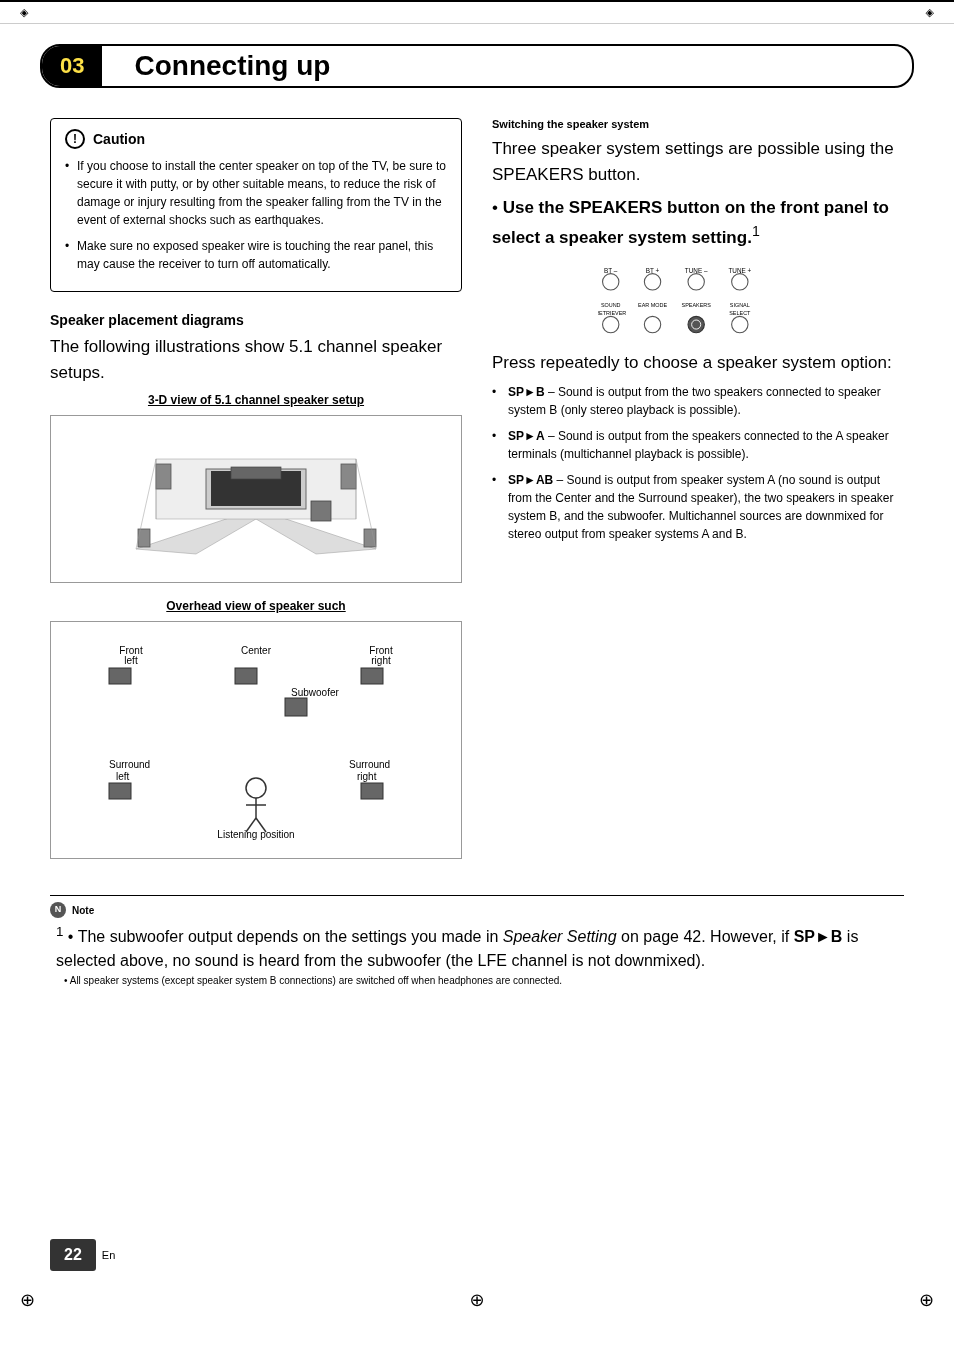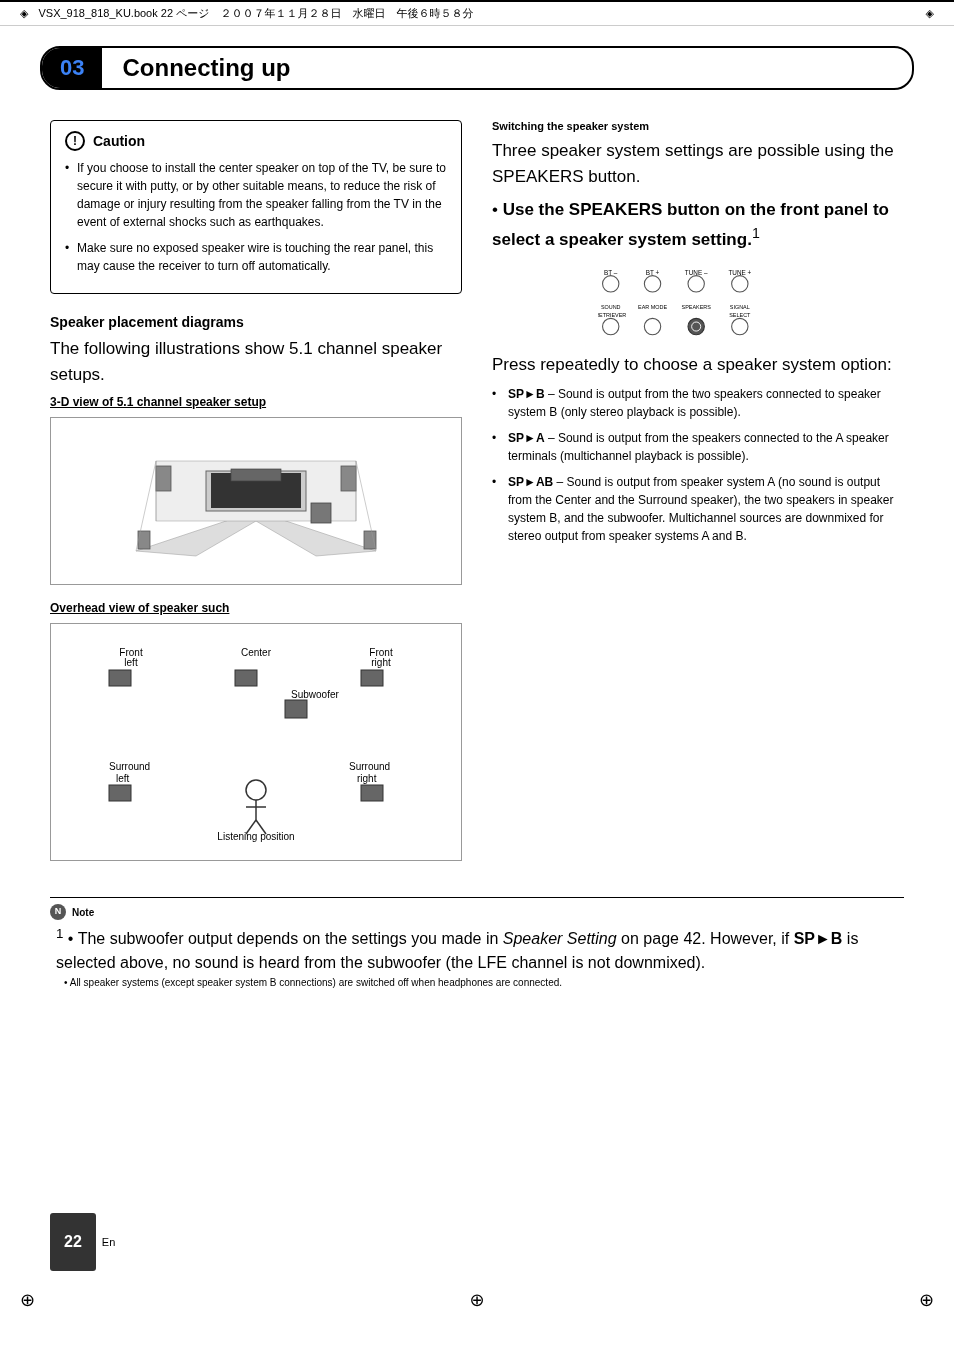"VSX_918_818_KU.book 22 ページ ２００７年１１月２８日" span { html: <span>VSX_918_818_KU.book 22 ページ ２００７年１１月２８日 水曜日 午後６時５８分</span> -> none }
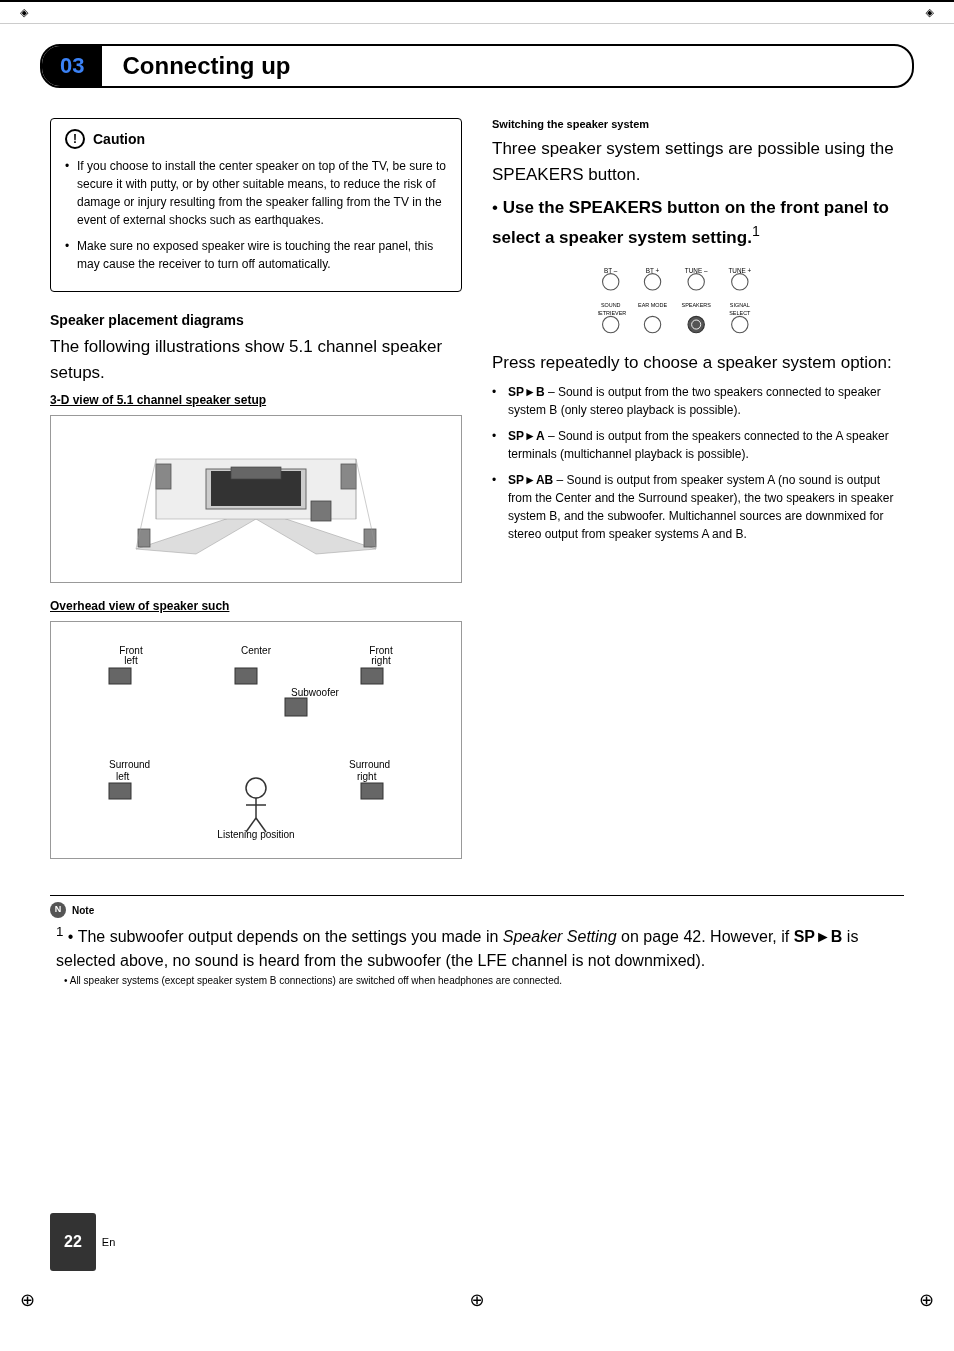"03" .chapter-number { color: #3b82f6 -> #fde047 }
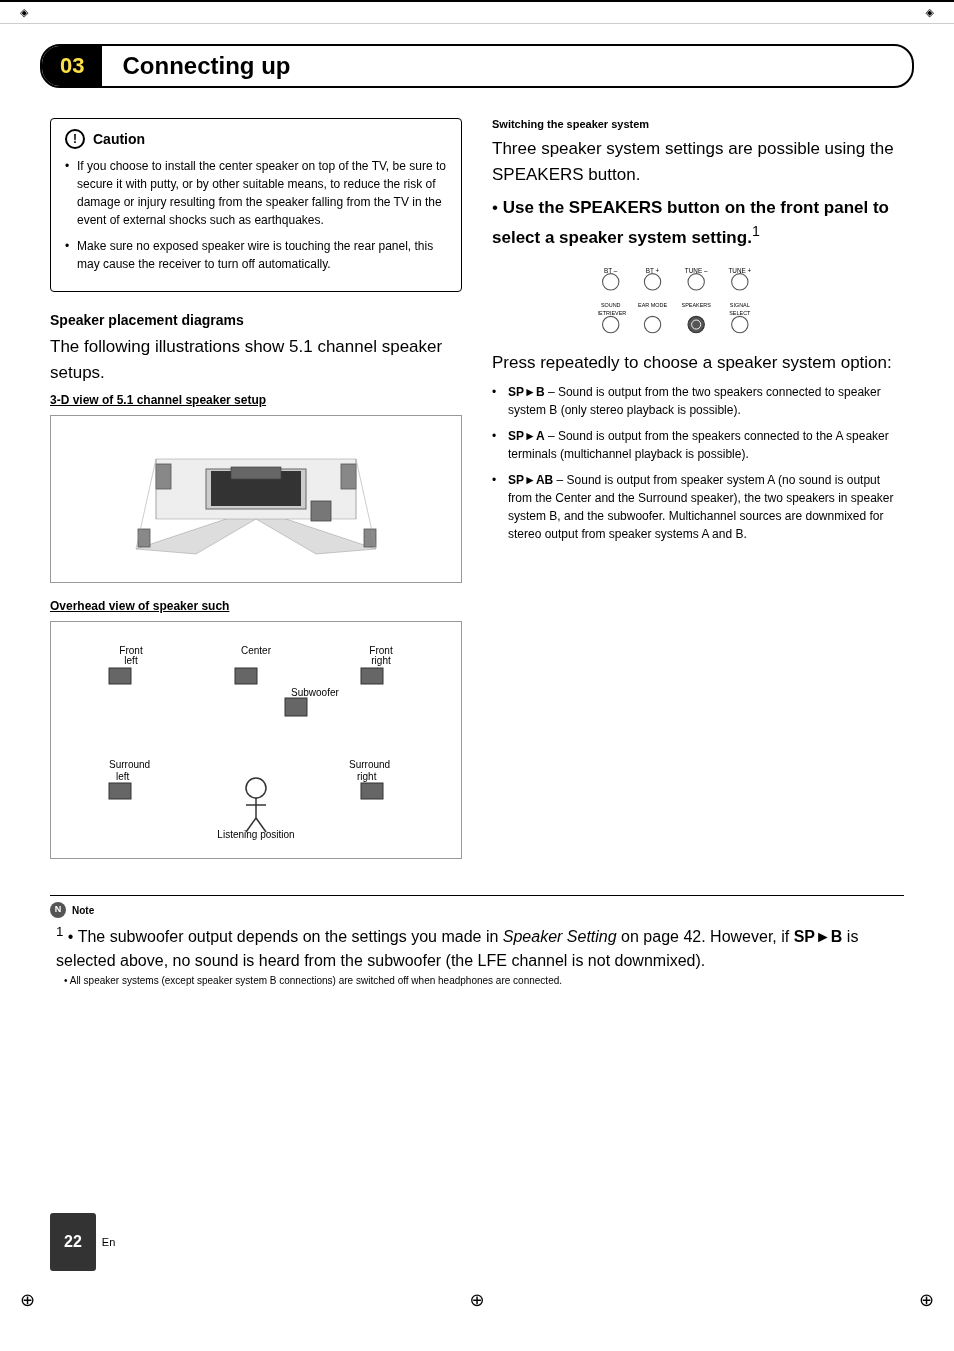"Connecting up" .chapter-title { font-size: 24px -> 28px; padding-left: 20px -> 32px }
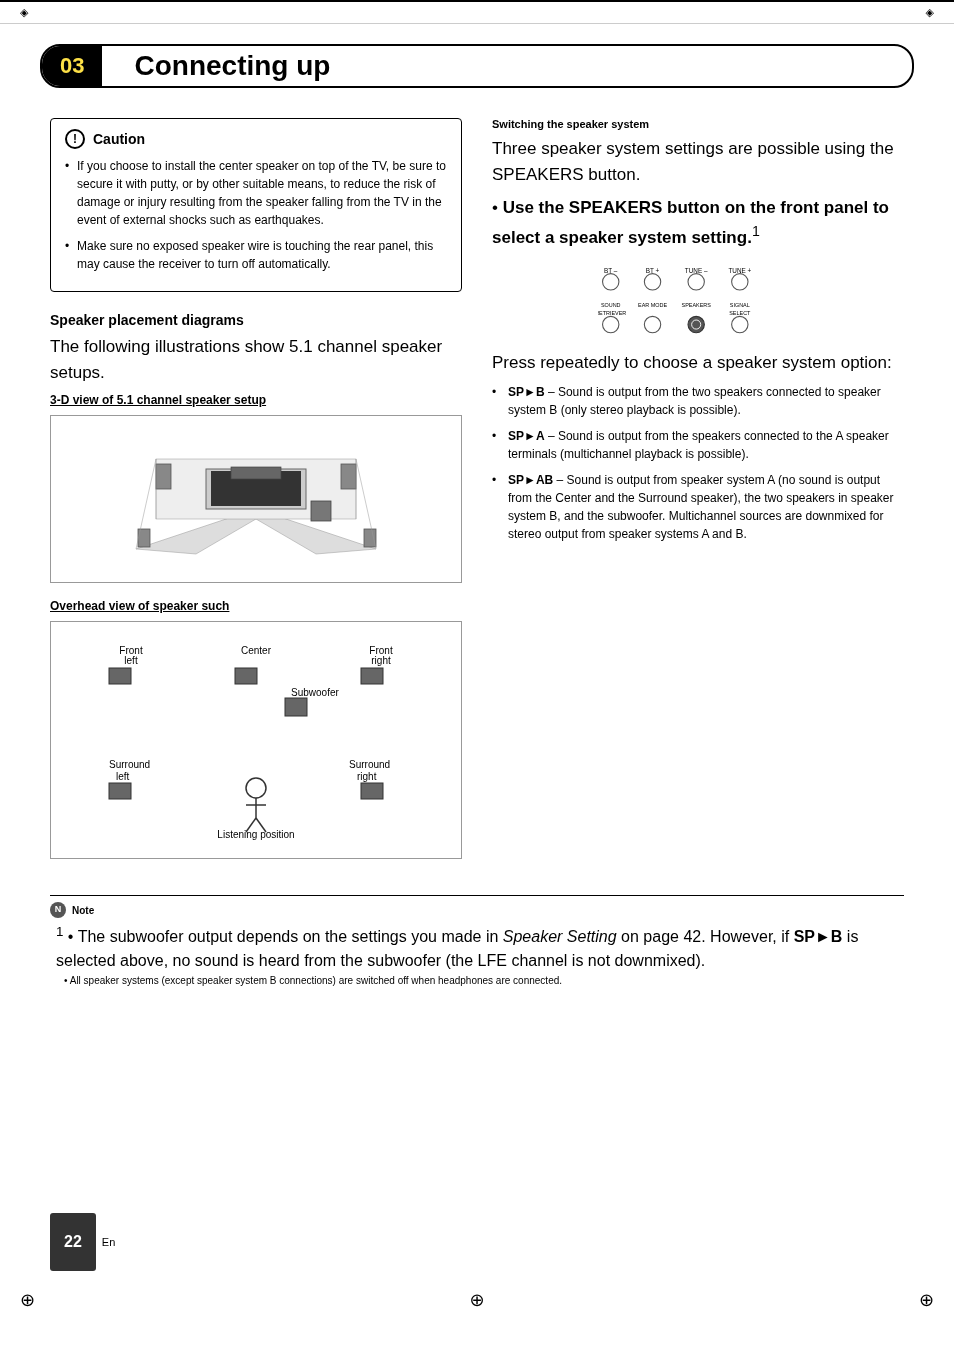"3-D view of 5.1 channel" .subsection-title { text-align: none -> center }
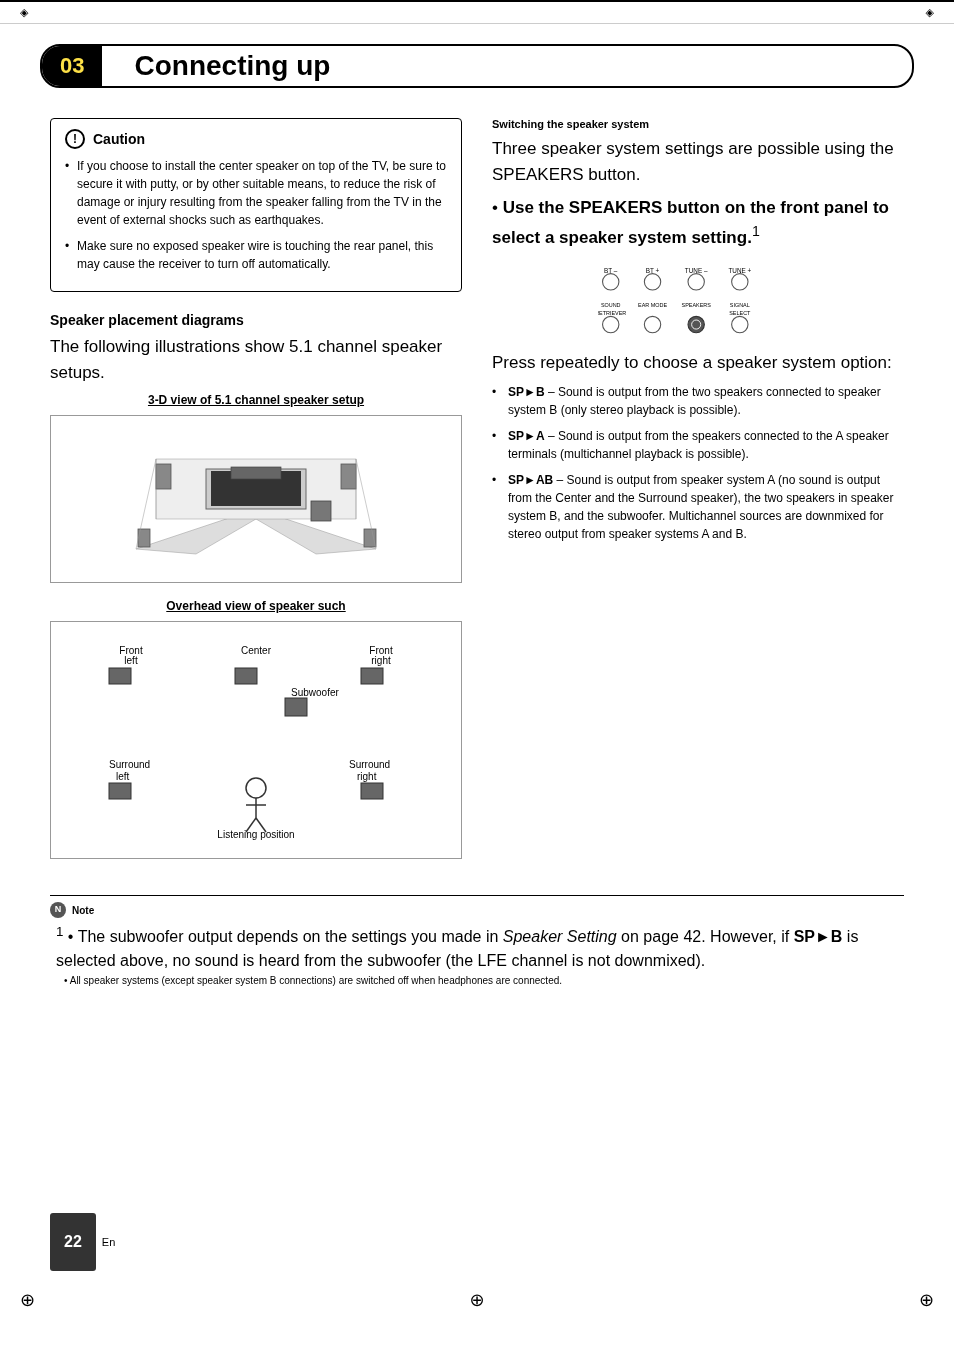"22" .page-number-box { padding: 20px 14px -> 7px 14px }
